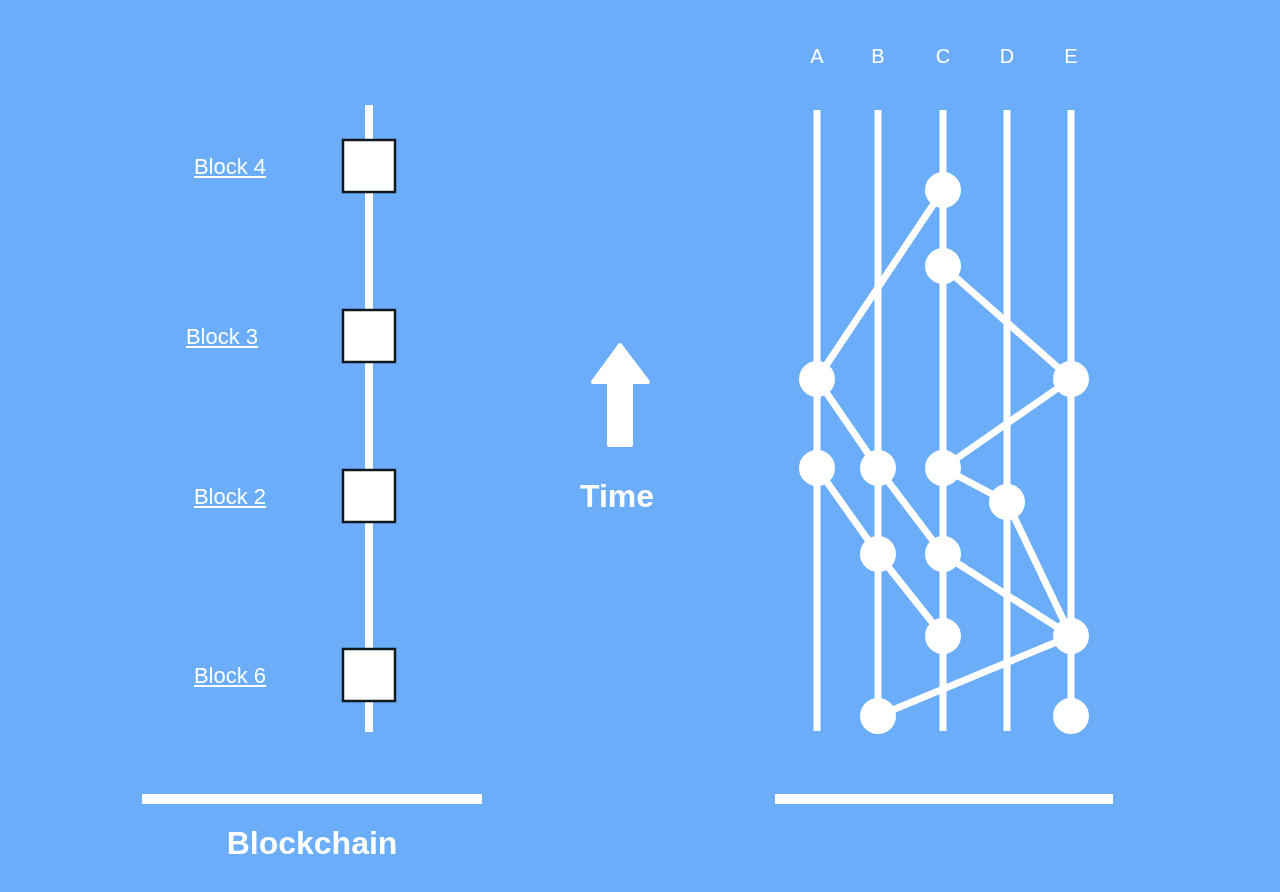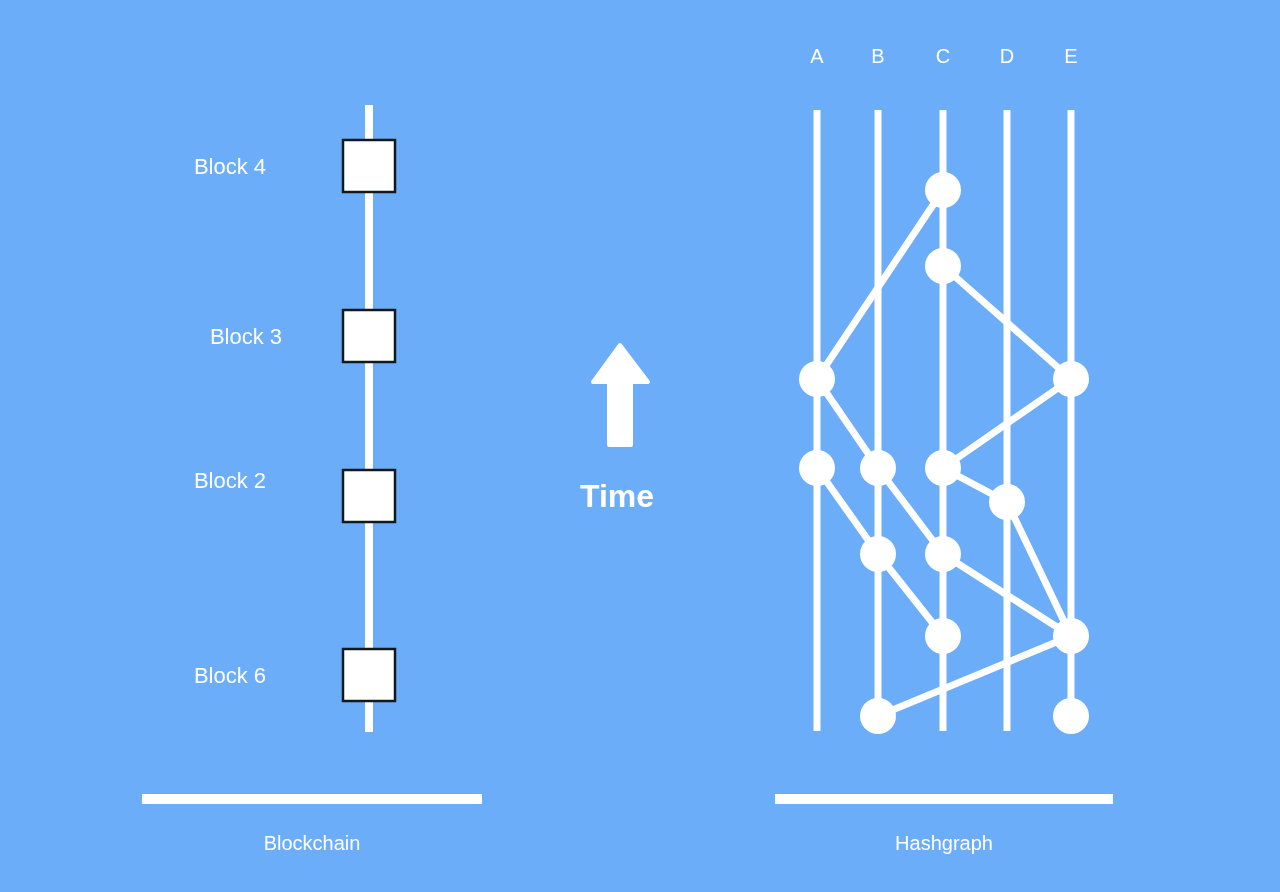"Block 4" .block-label { text-decoration: none -> underline }
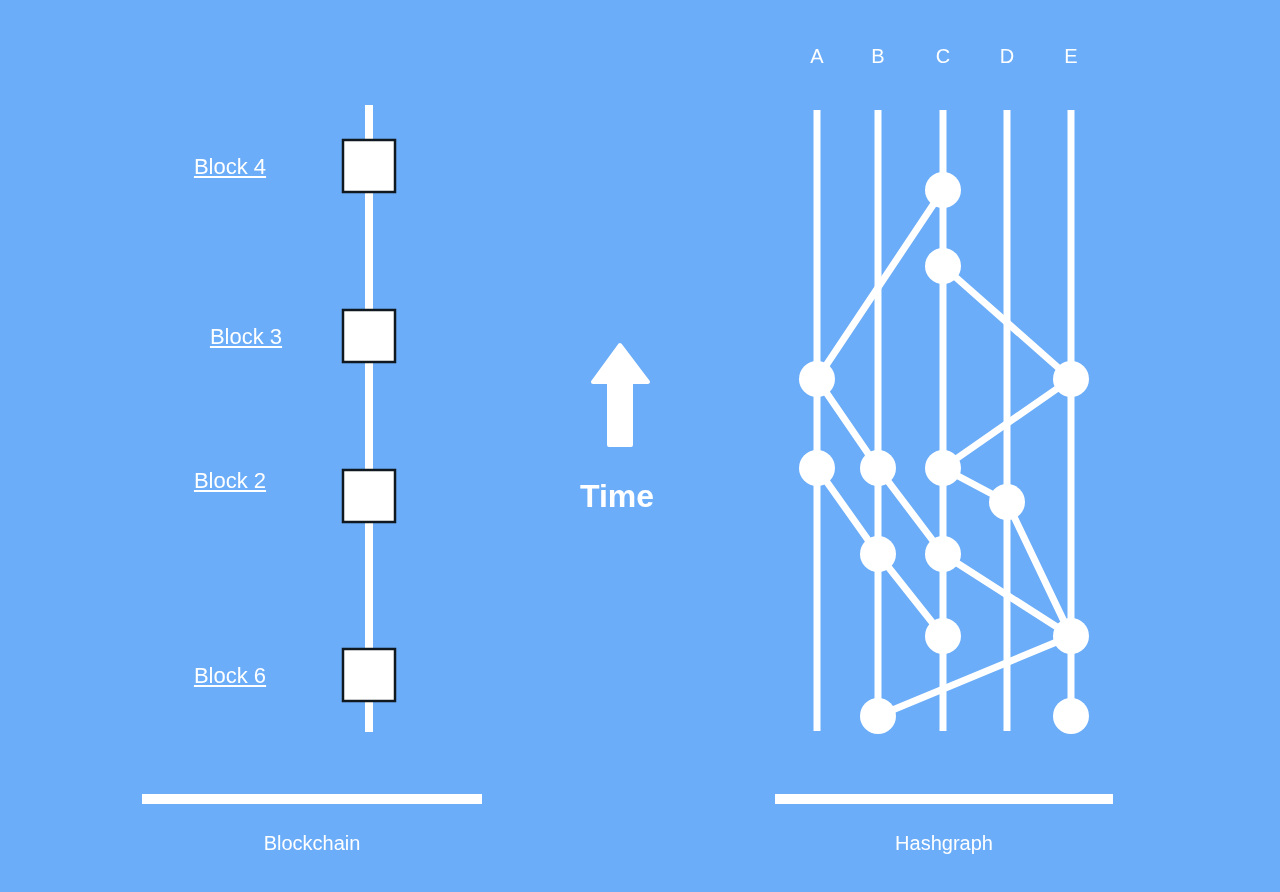"Block 3" div.label { left: 246px -> 222px }
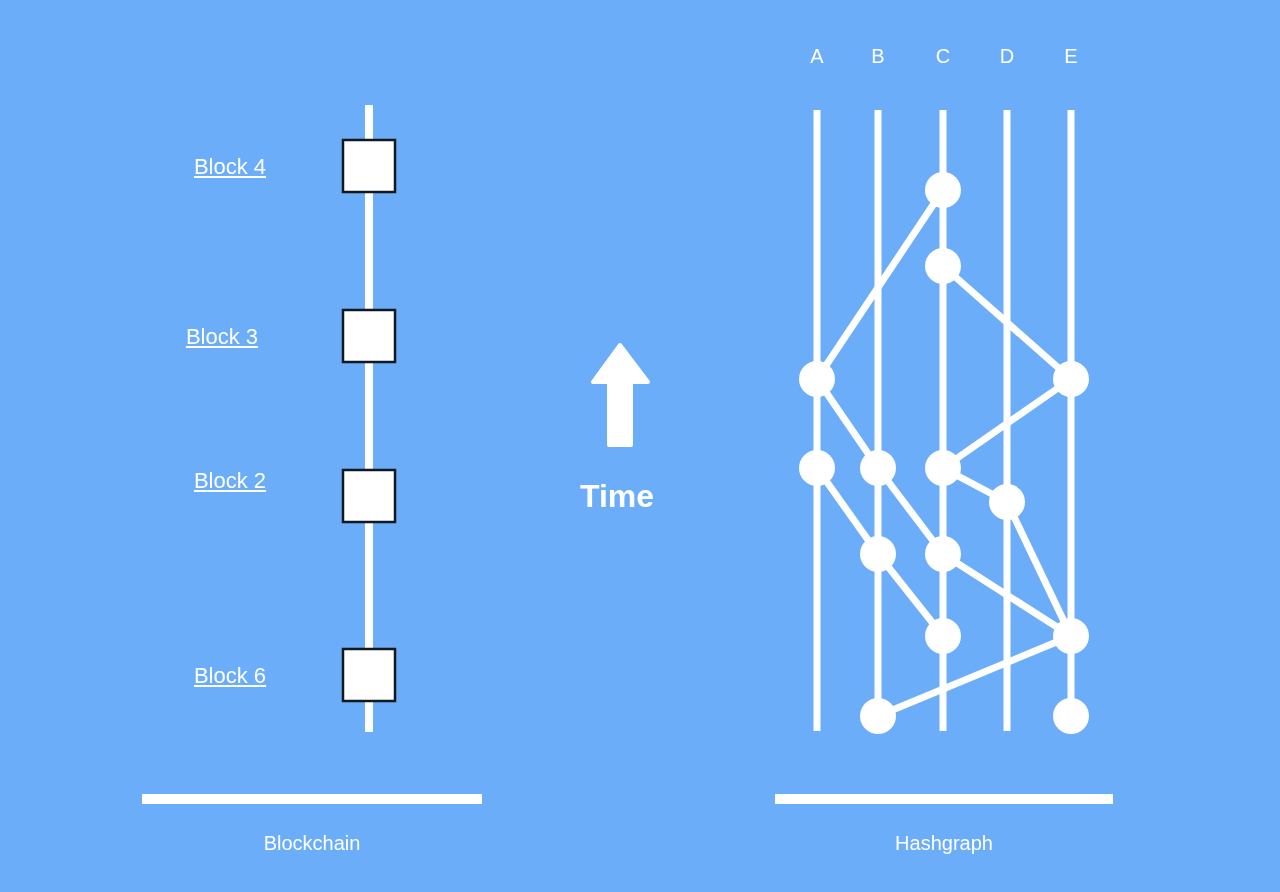"Block 2" div.label { top: 481px -> 497px }
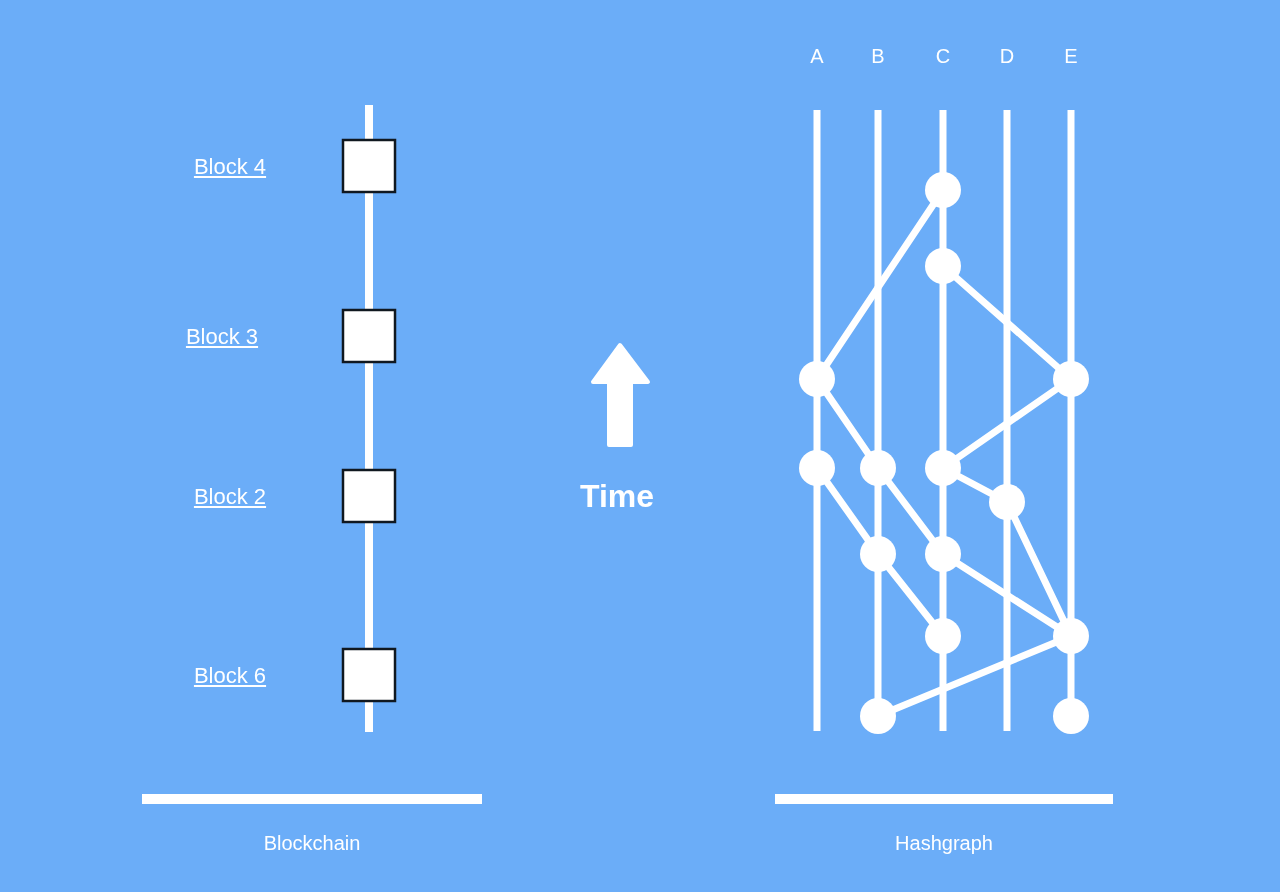"Blockchain" .title { font-size: 20px -> 32px; font-weight: 400 -> 700 }
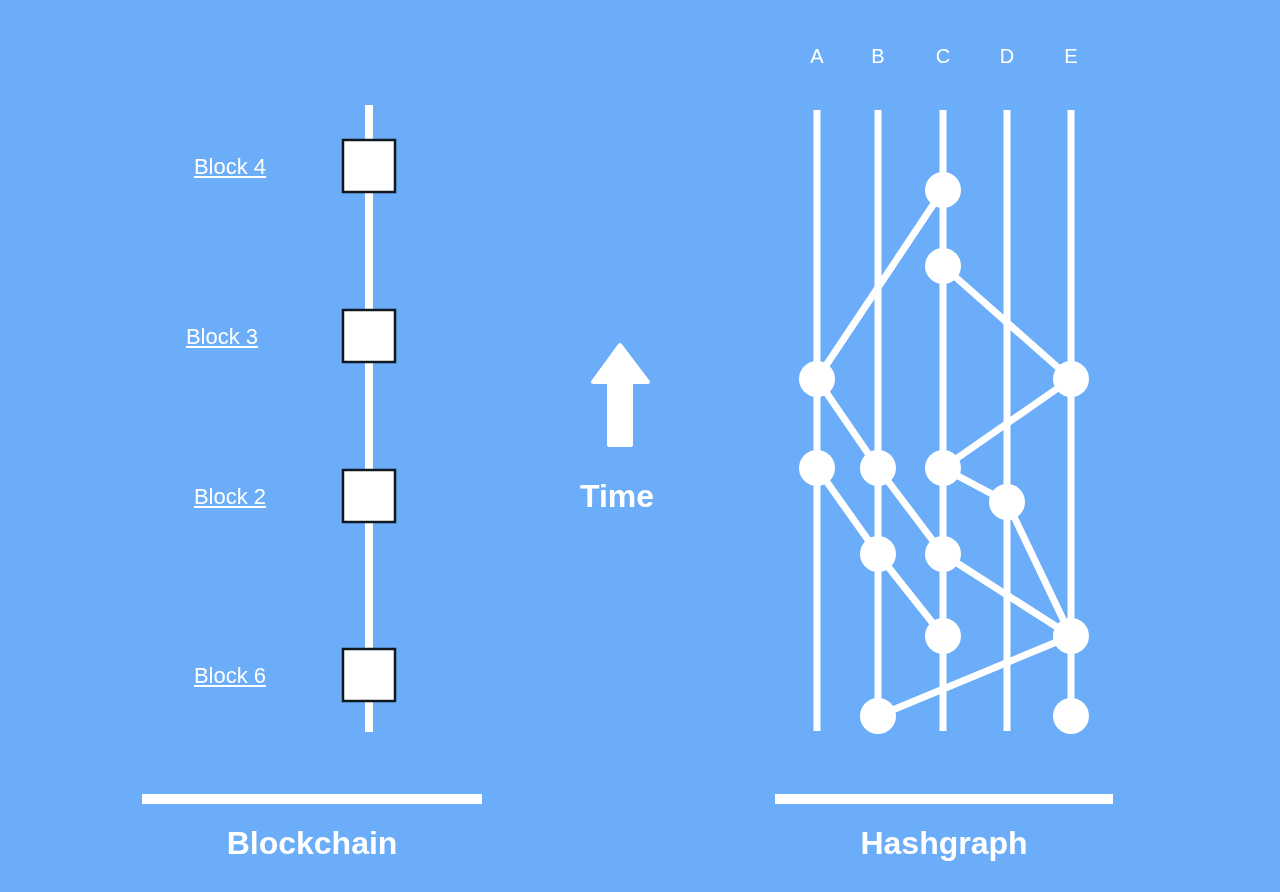"Hashgraph" div.label { html: <div>Hashgraph</div> -> none }
